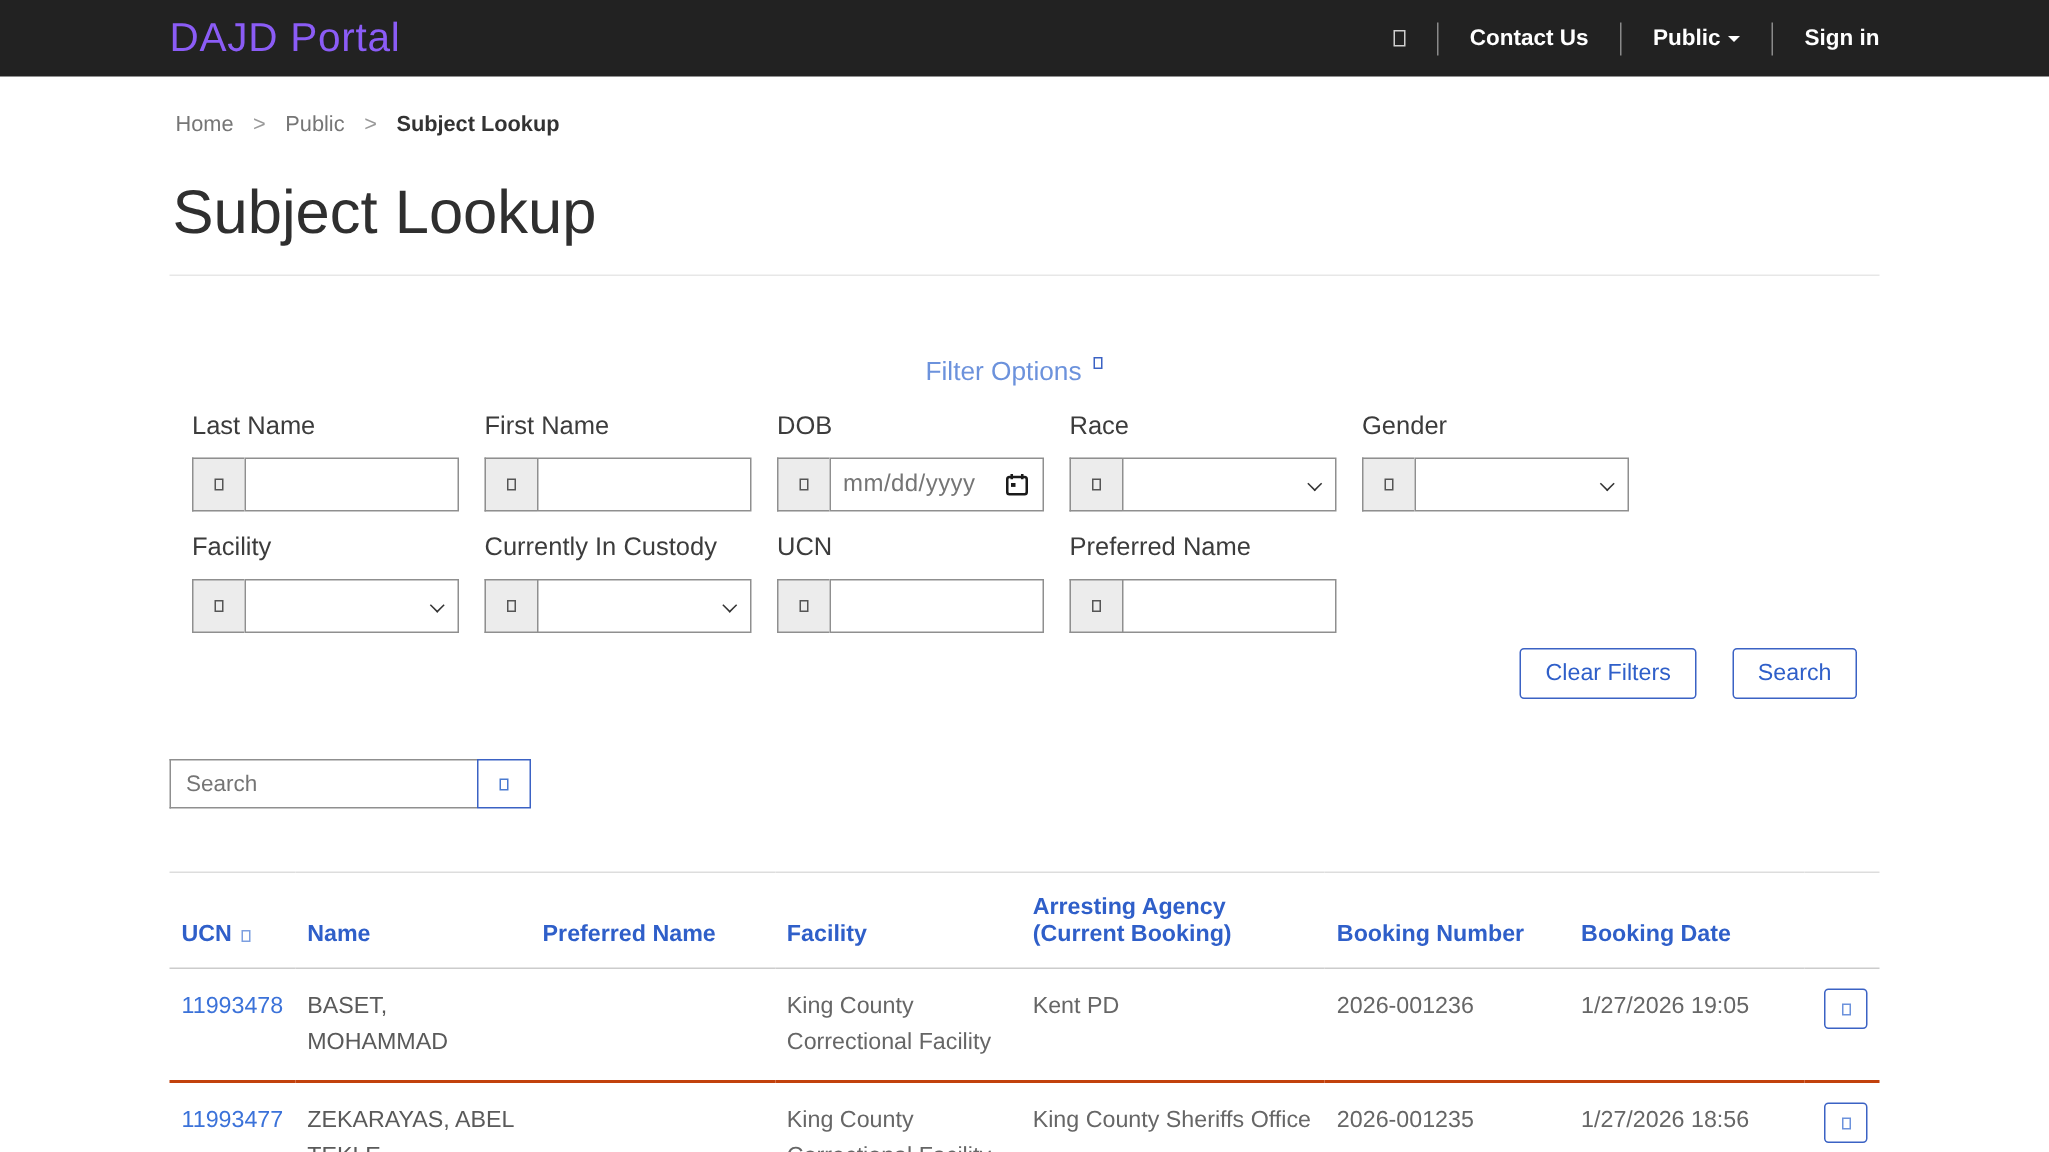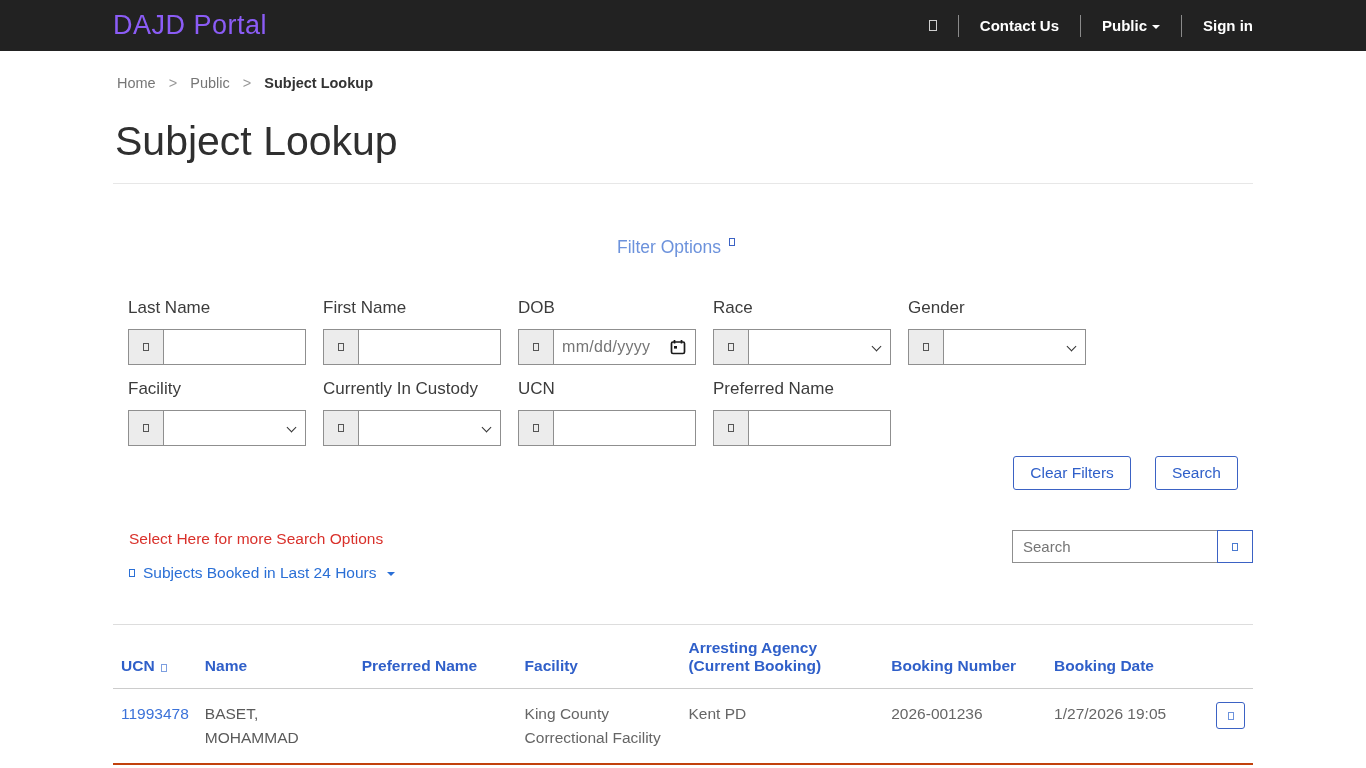"Last Name" .row1 { margin-top: 40px -> 16px }
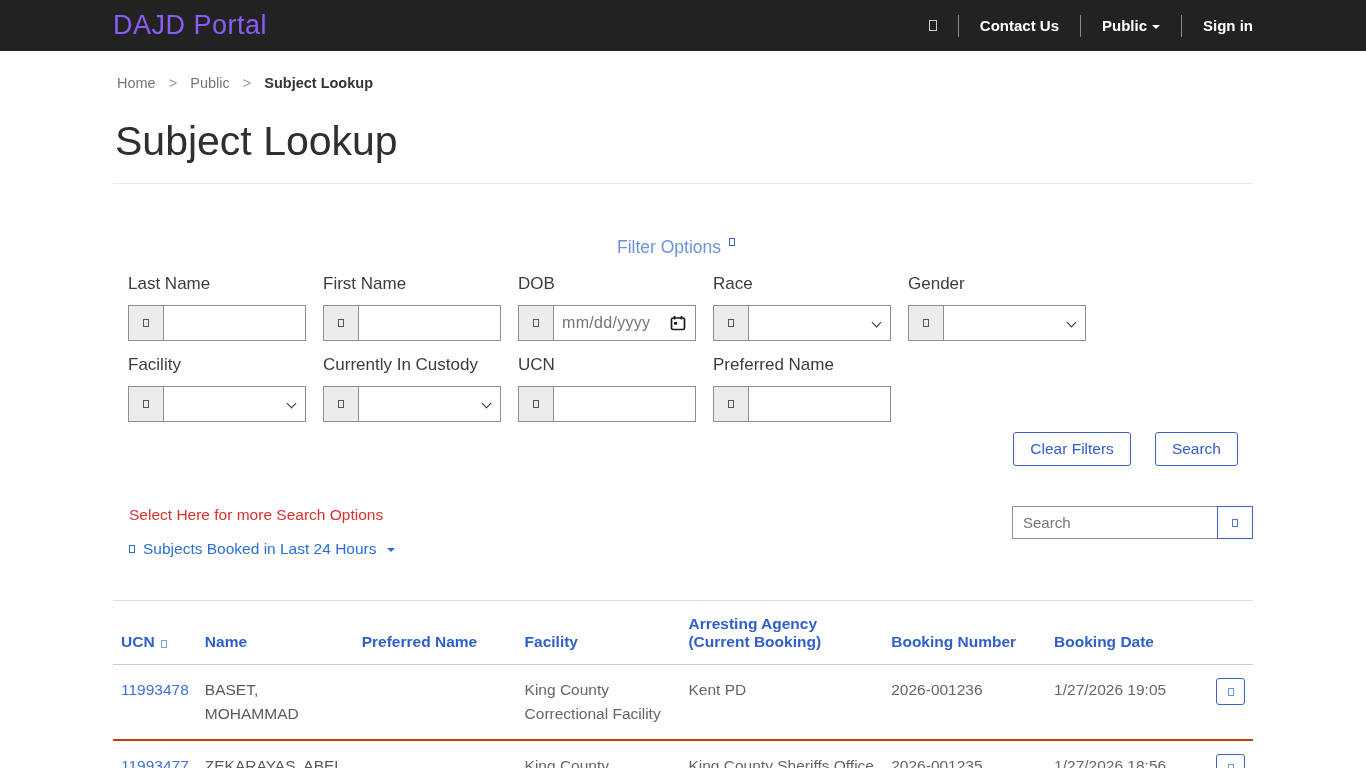"Select Here for more Search" div.mid-left { html: <div> <div>Select Here for more Search Options</div> <a> <span></span> <span>Subjects Booked in Last 24 Hours</span> <span></span> </a> </div> -> none }
